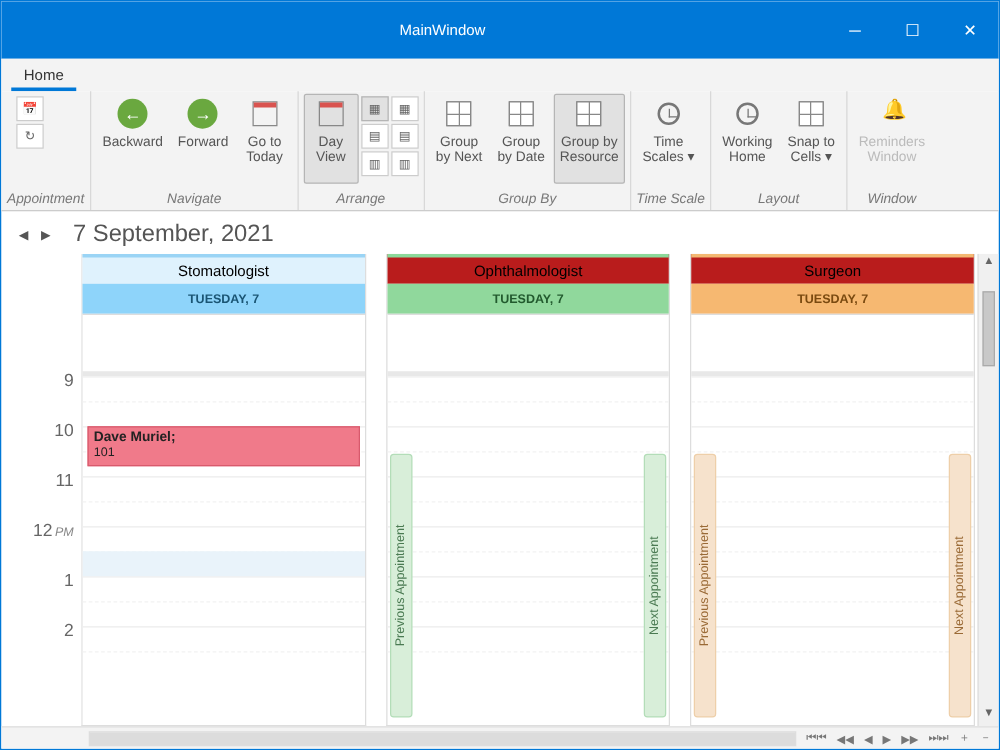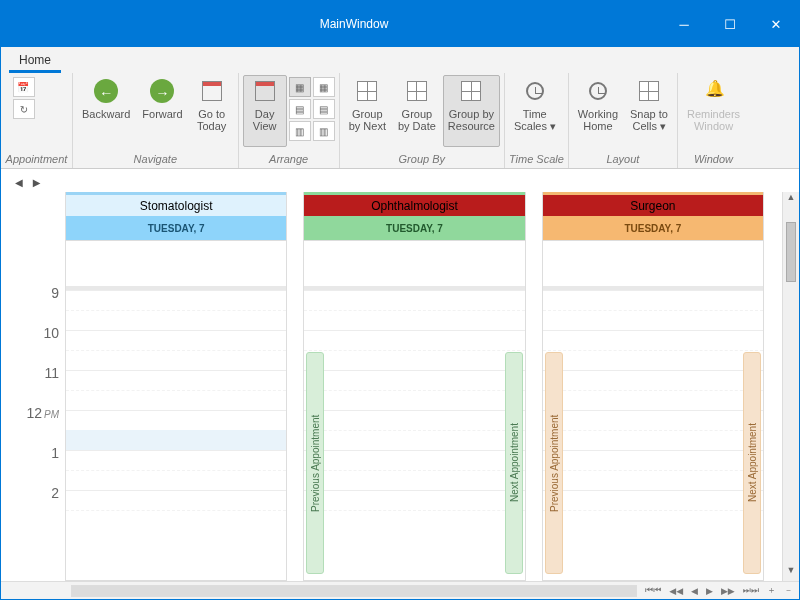"7 September, 2021" div { html: none -> <div>7 September, 2021</div> }
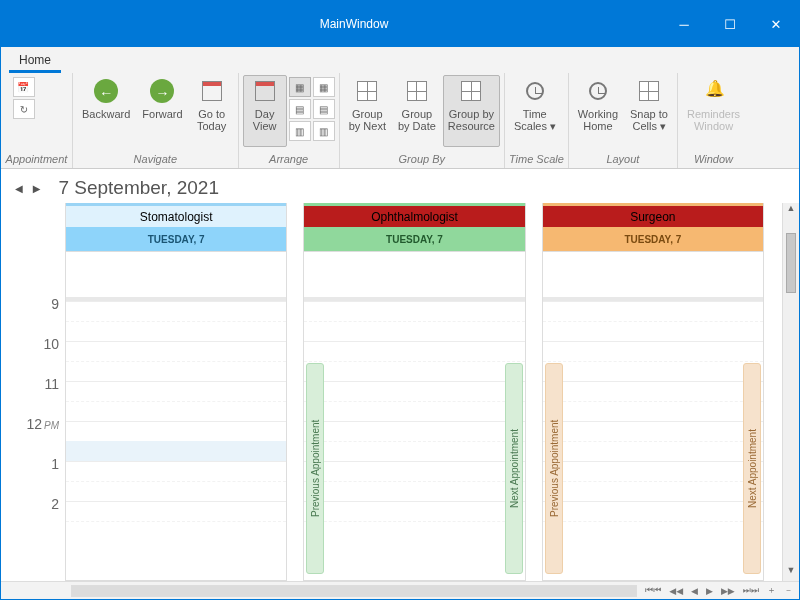"Stomatologist" .resources { padding-right: 18px -> 2px }
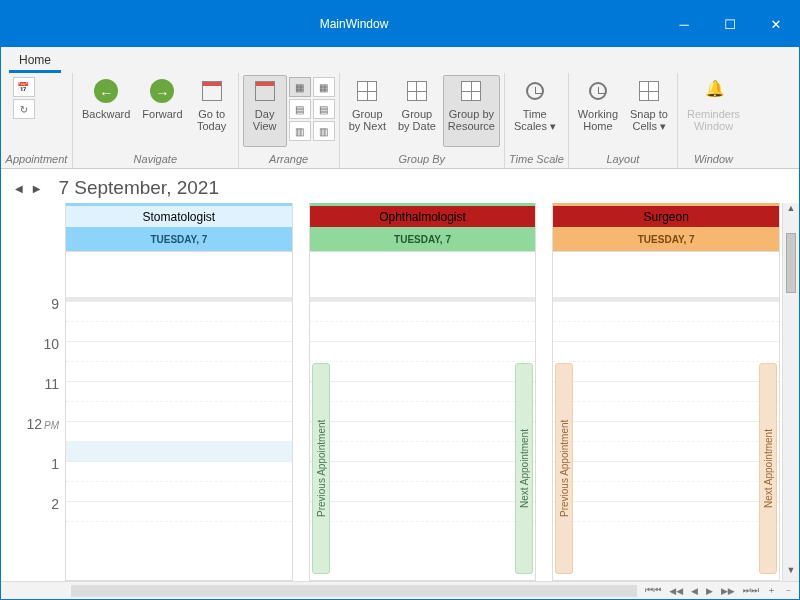"Dave Muriel;" div.appt { html: none -> <div><b>Dave Muriel;</b><br><span>101</span></div> }
